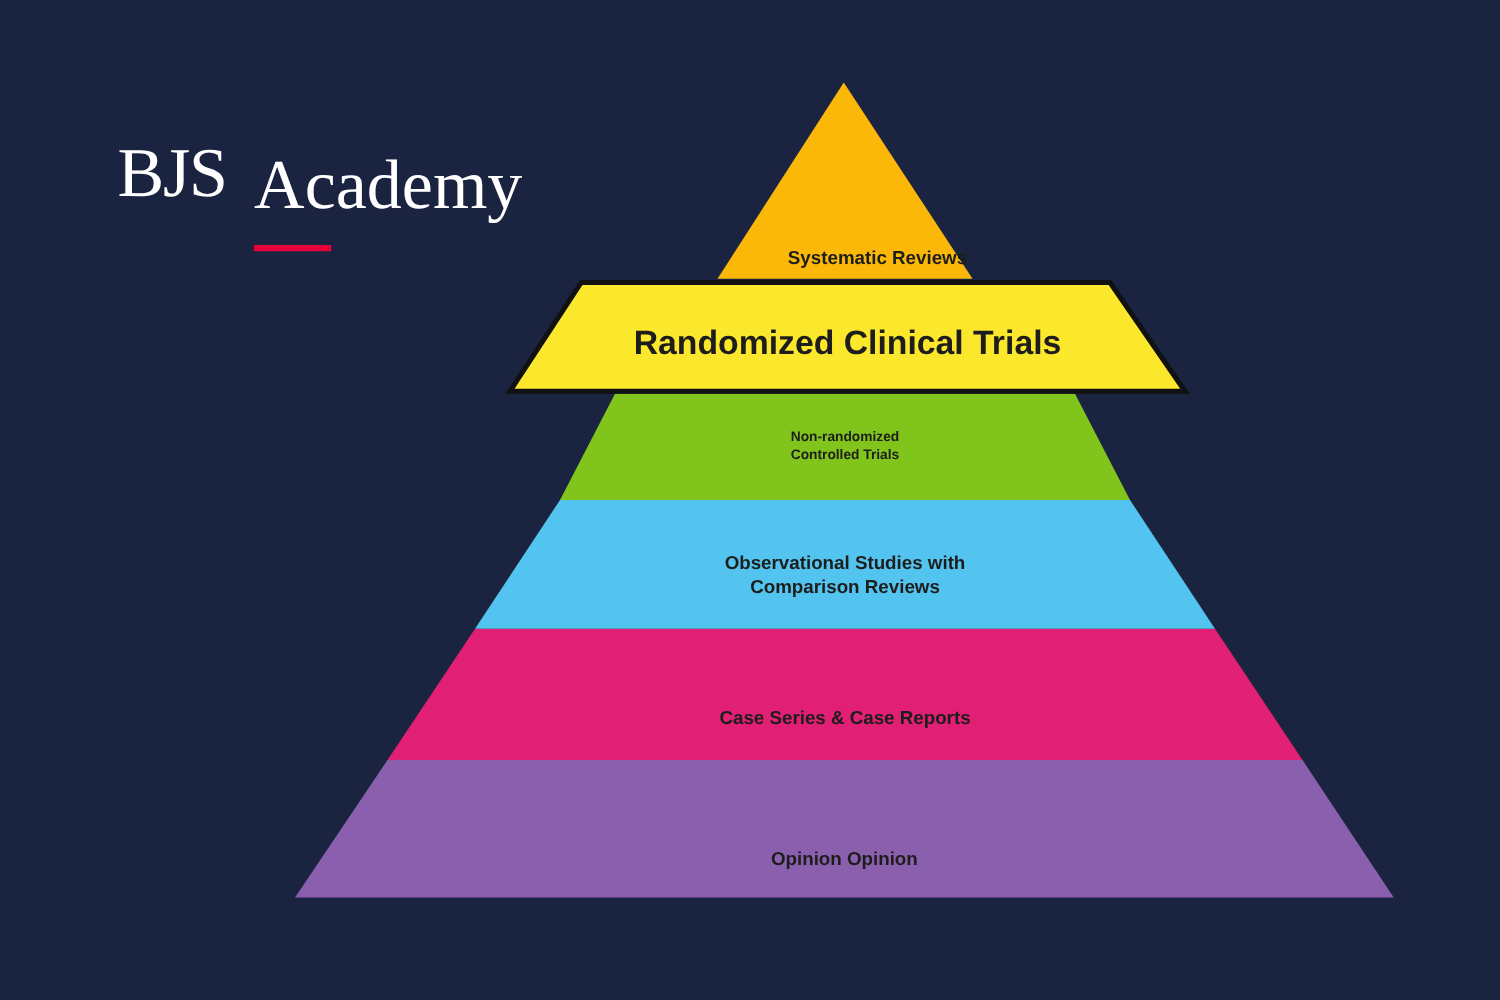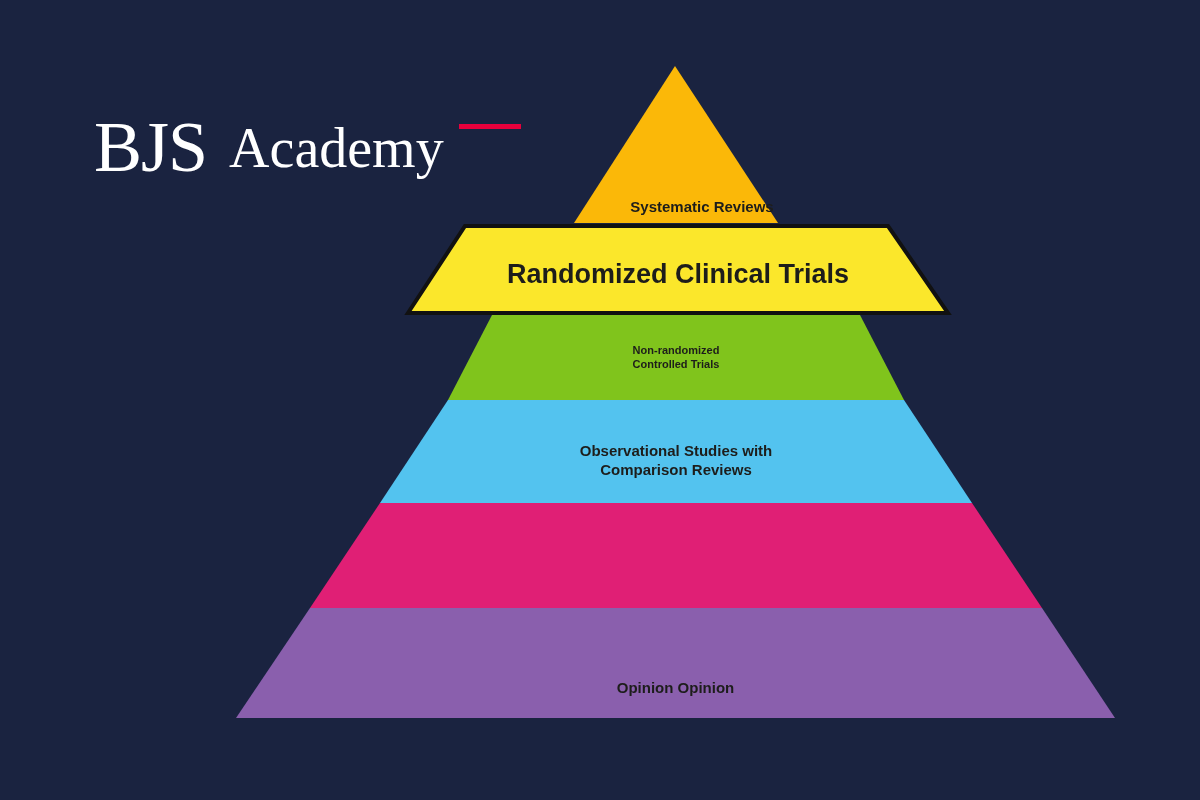"BJS" #logo-bjs { font-size: 72px -> 56px }
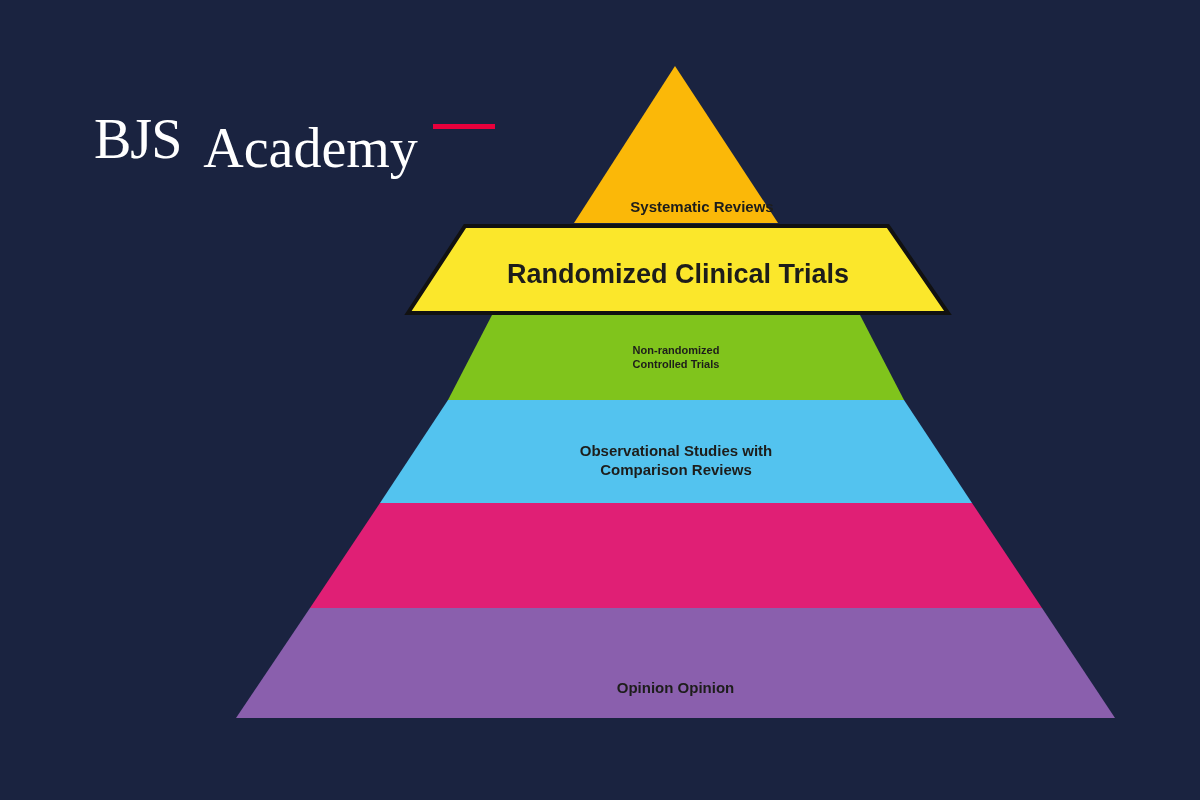"Academy" #logo-right { flex-direction: row -> column }
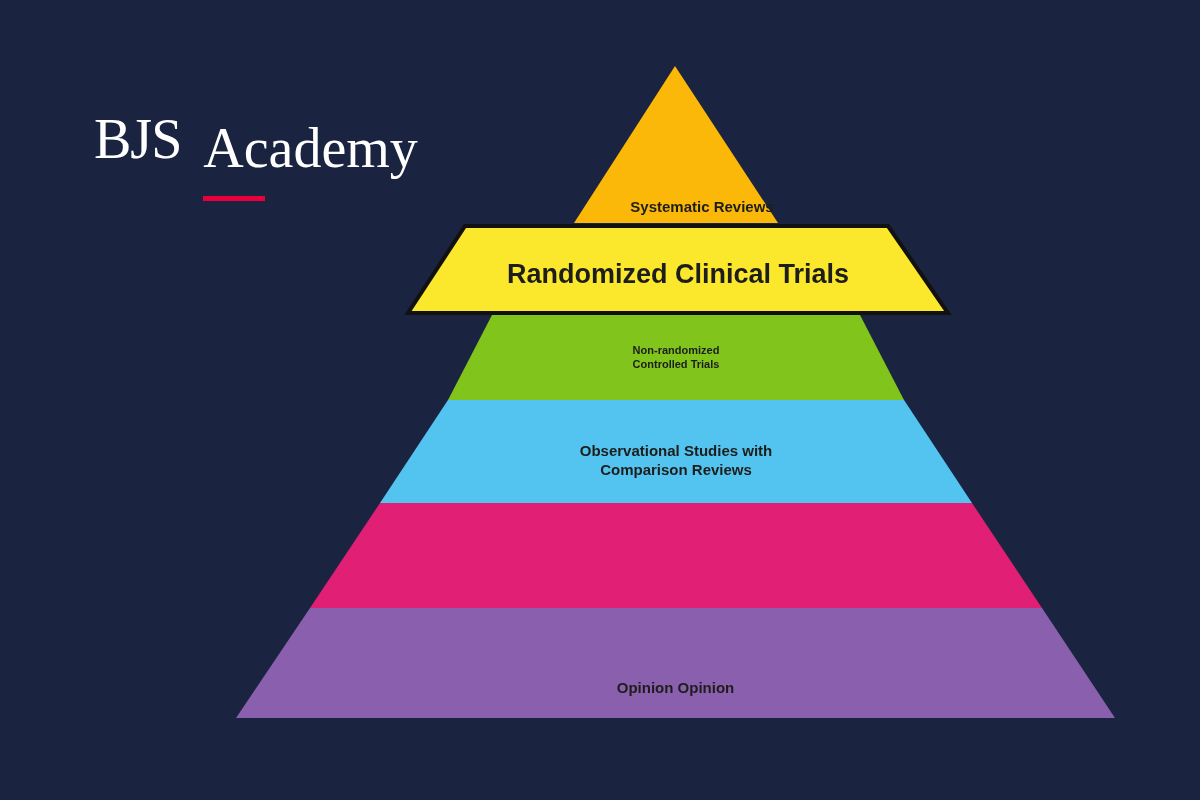"Case Series & Case Reports" div.tier-label { html: none -> <div>Case Series &amp; Case Reports</div> }
